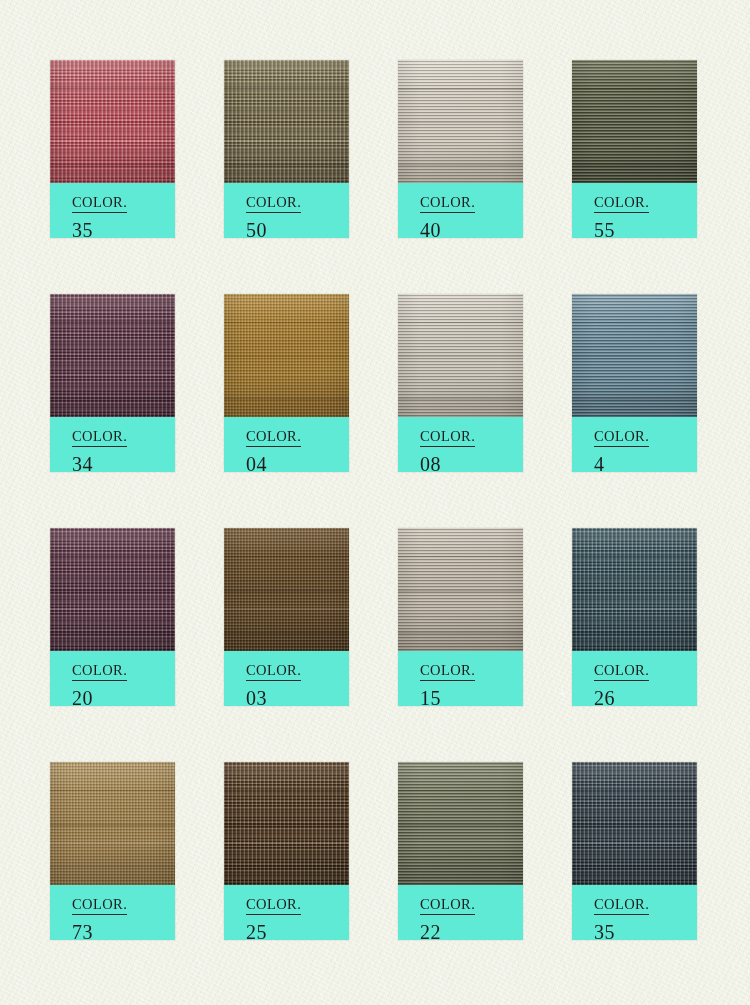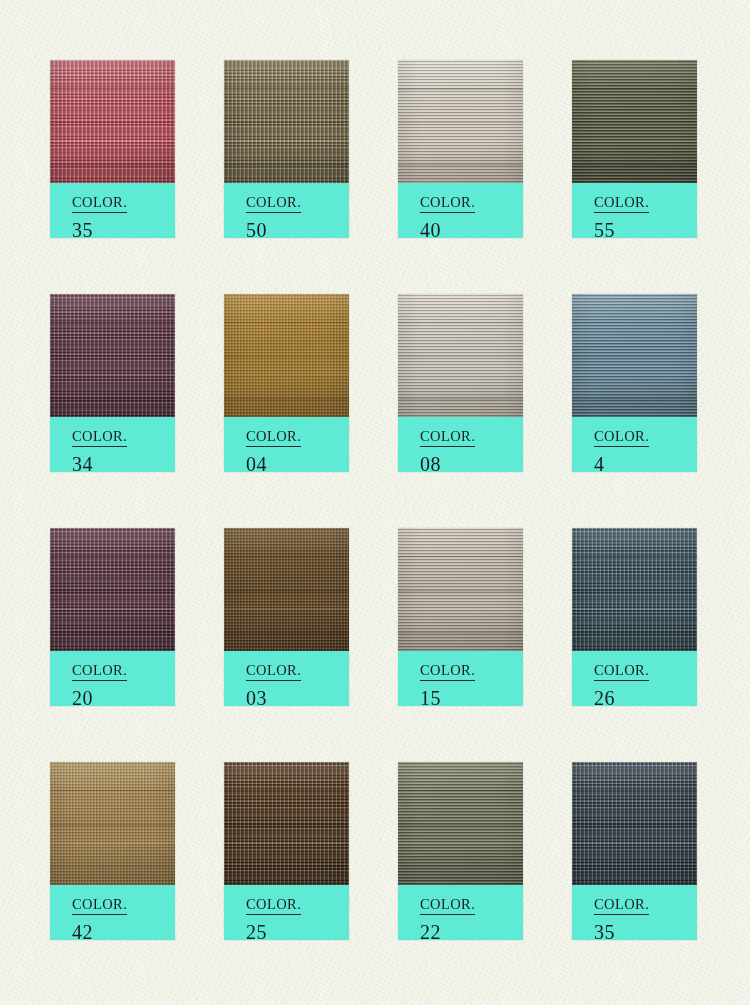"42" span.label-number { text: 42 -> 73 }
